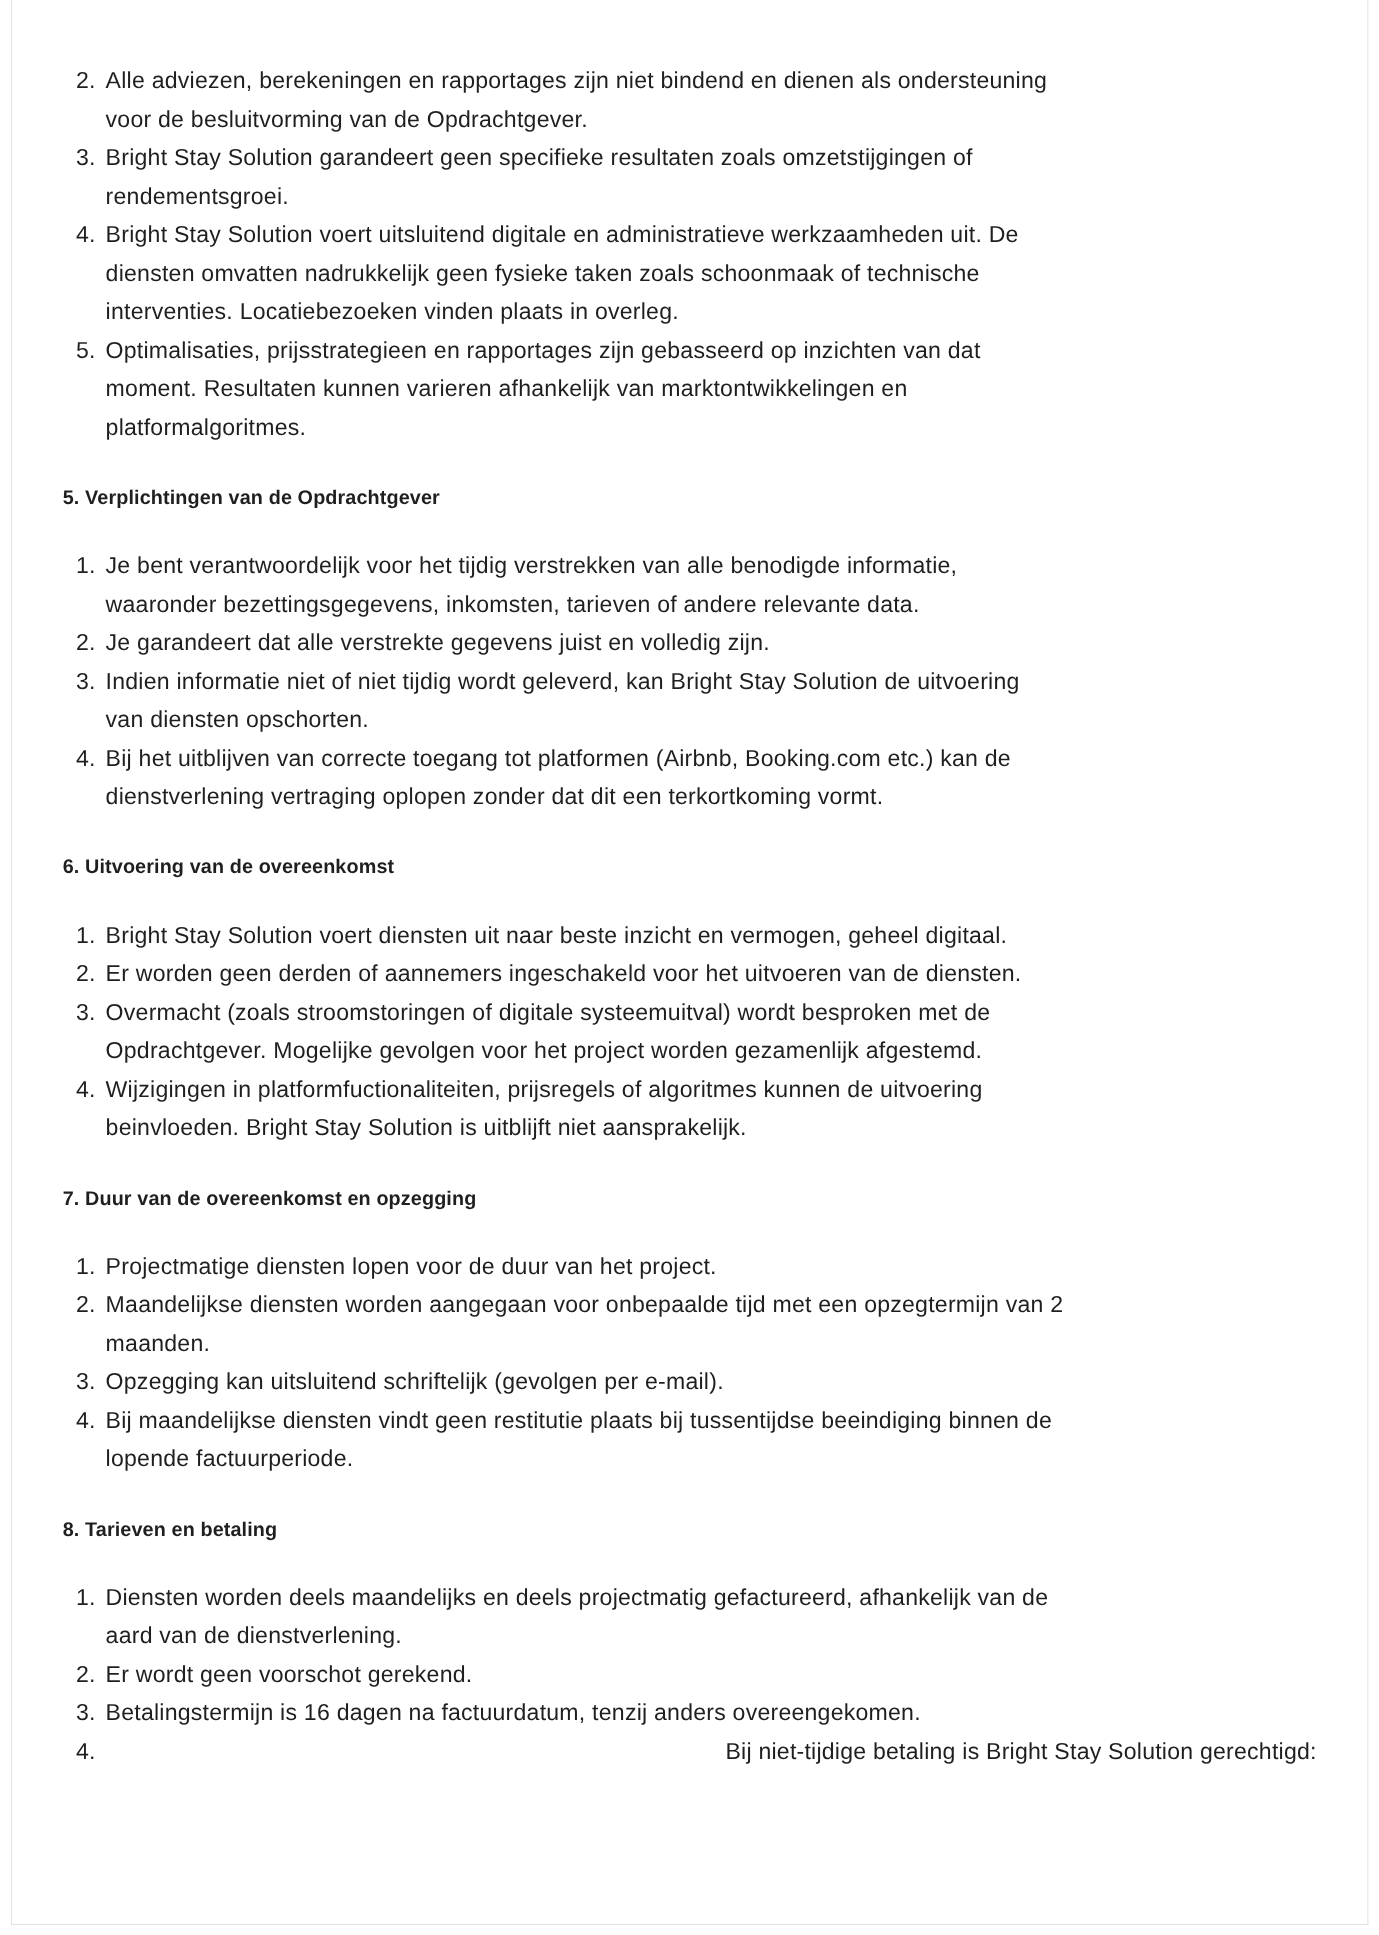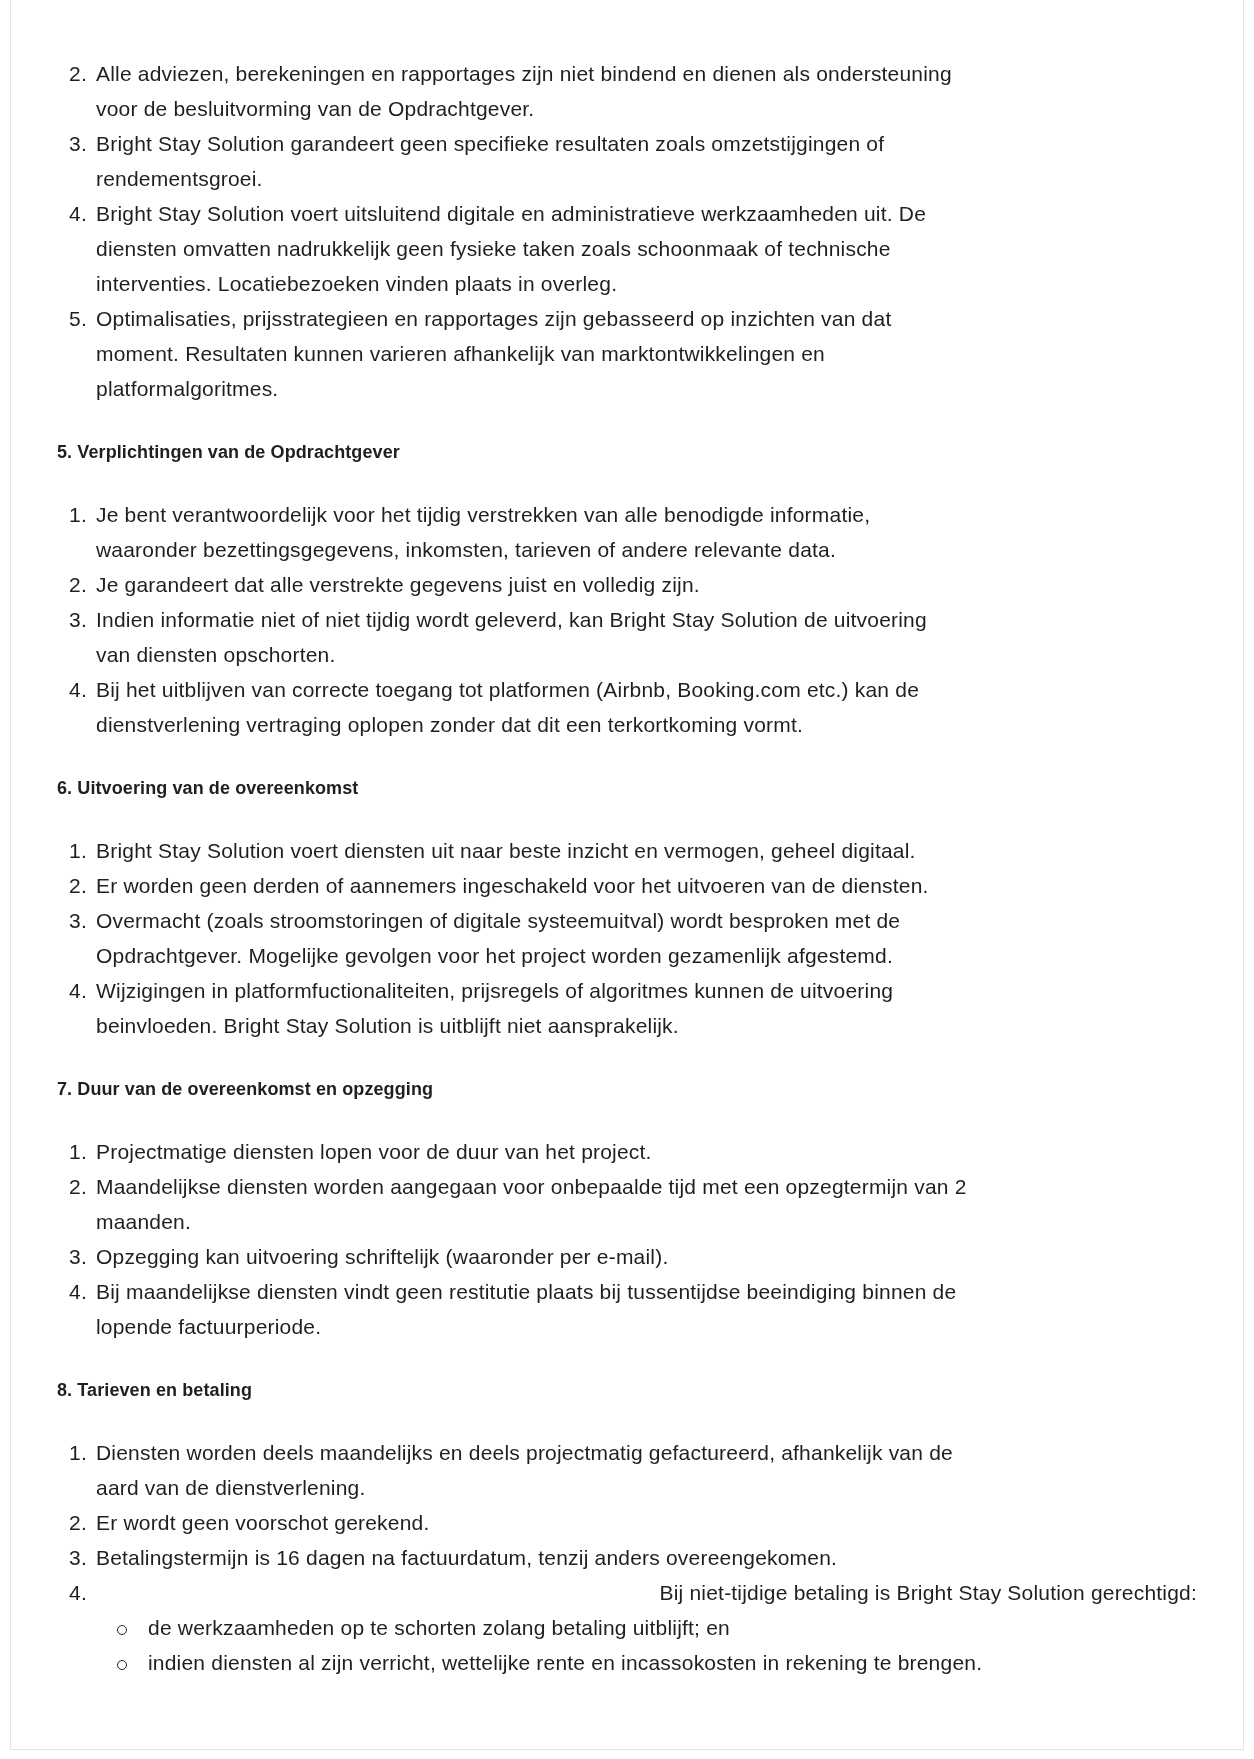"Opzegging kan uitvoering schriftelijk" span.txt { text: uitvoering schriftelijk (waaronder -> uitsluitend schriftelijk (gevolgen }
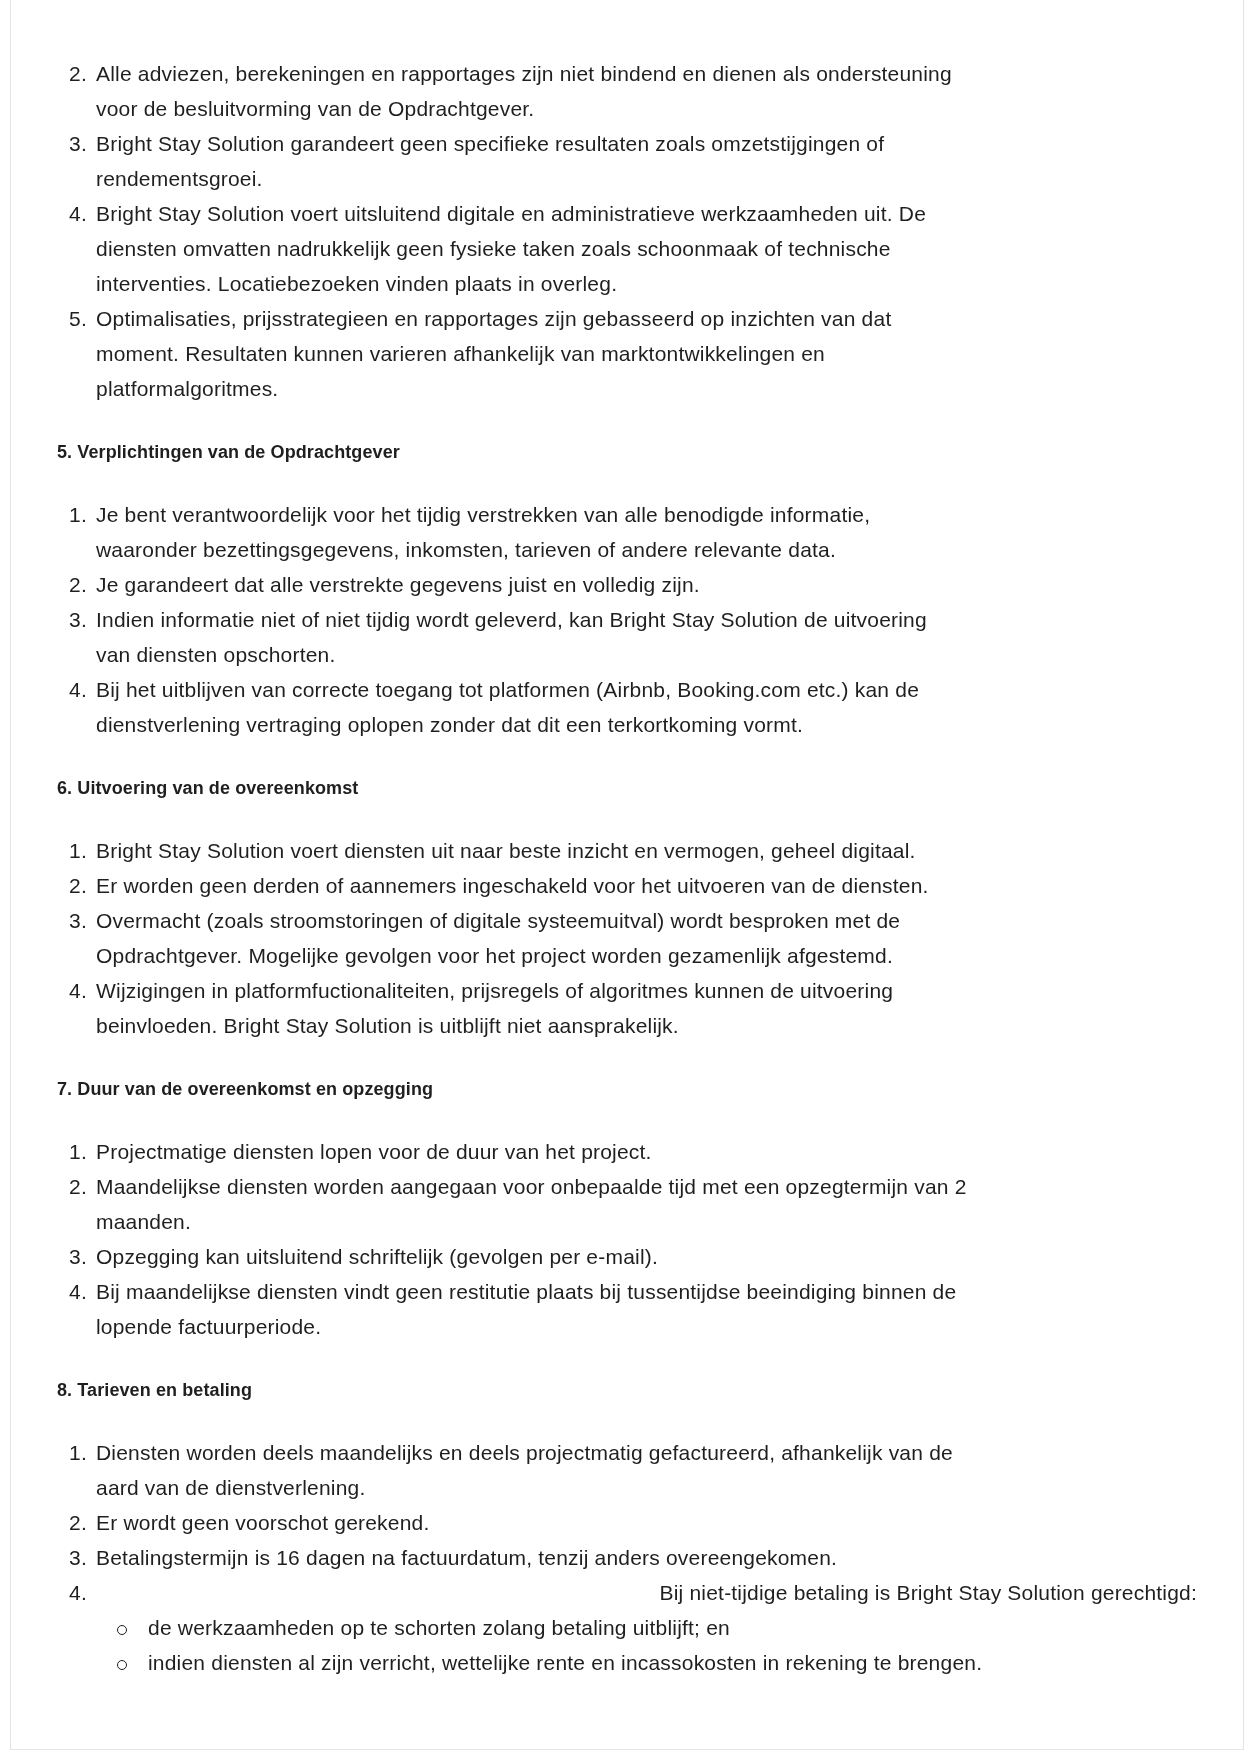"de werkzaamheden op te schorten" div.sub { html: <div> <div> <span></span> <span>de werkzaamheden op te schorten zolang betaling uitblijft; en</span> </div> <div> <span></span> <span>indien diensten al zijn verricht, wettelijke rente en incassokosten in rekening te brengen.</span> </div> </div> -> none }
